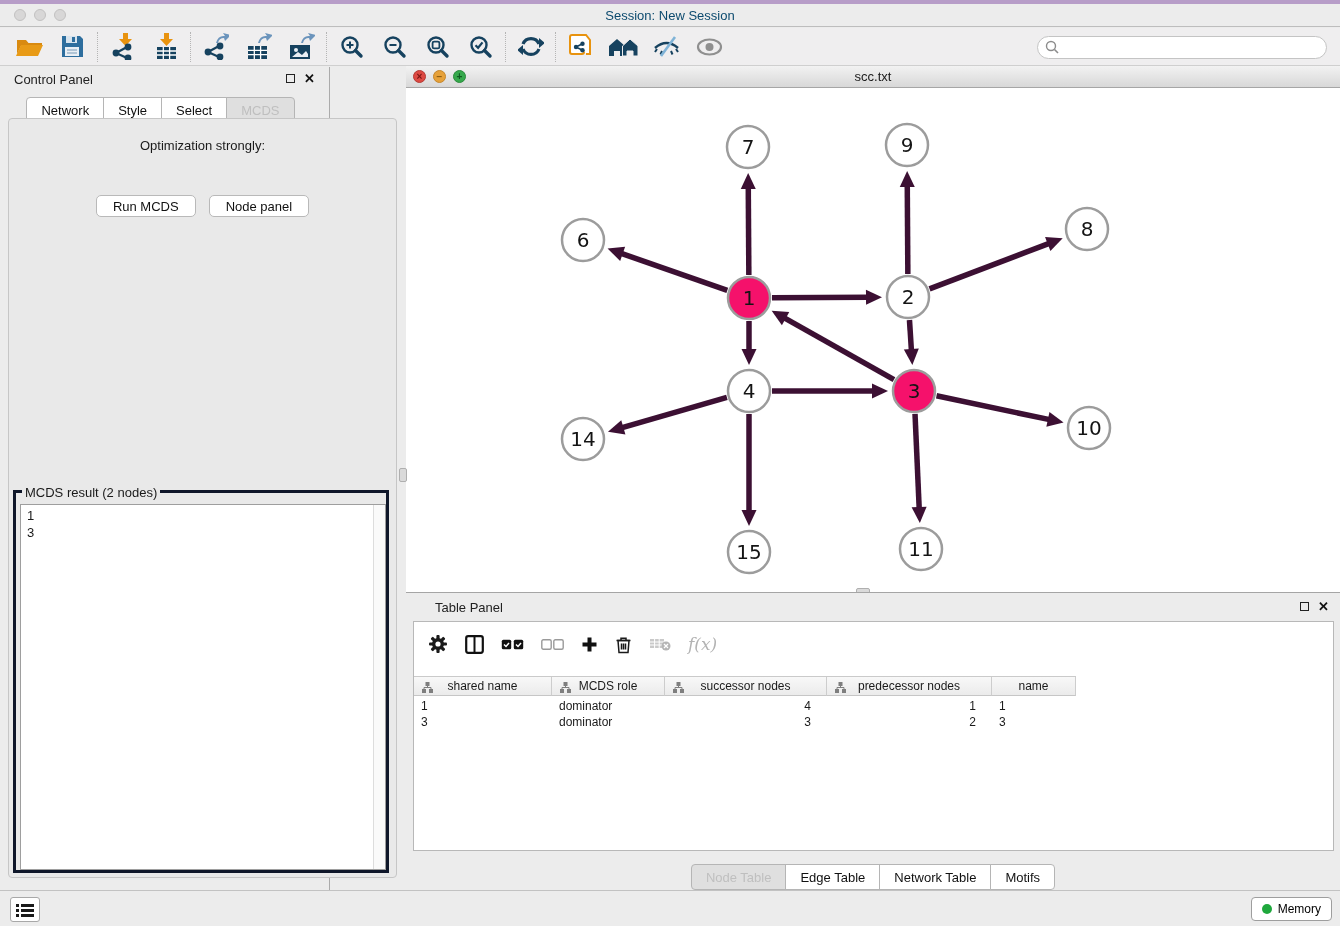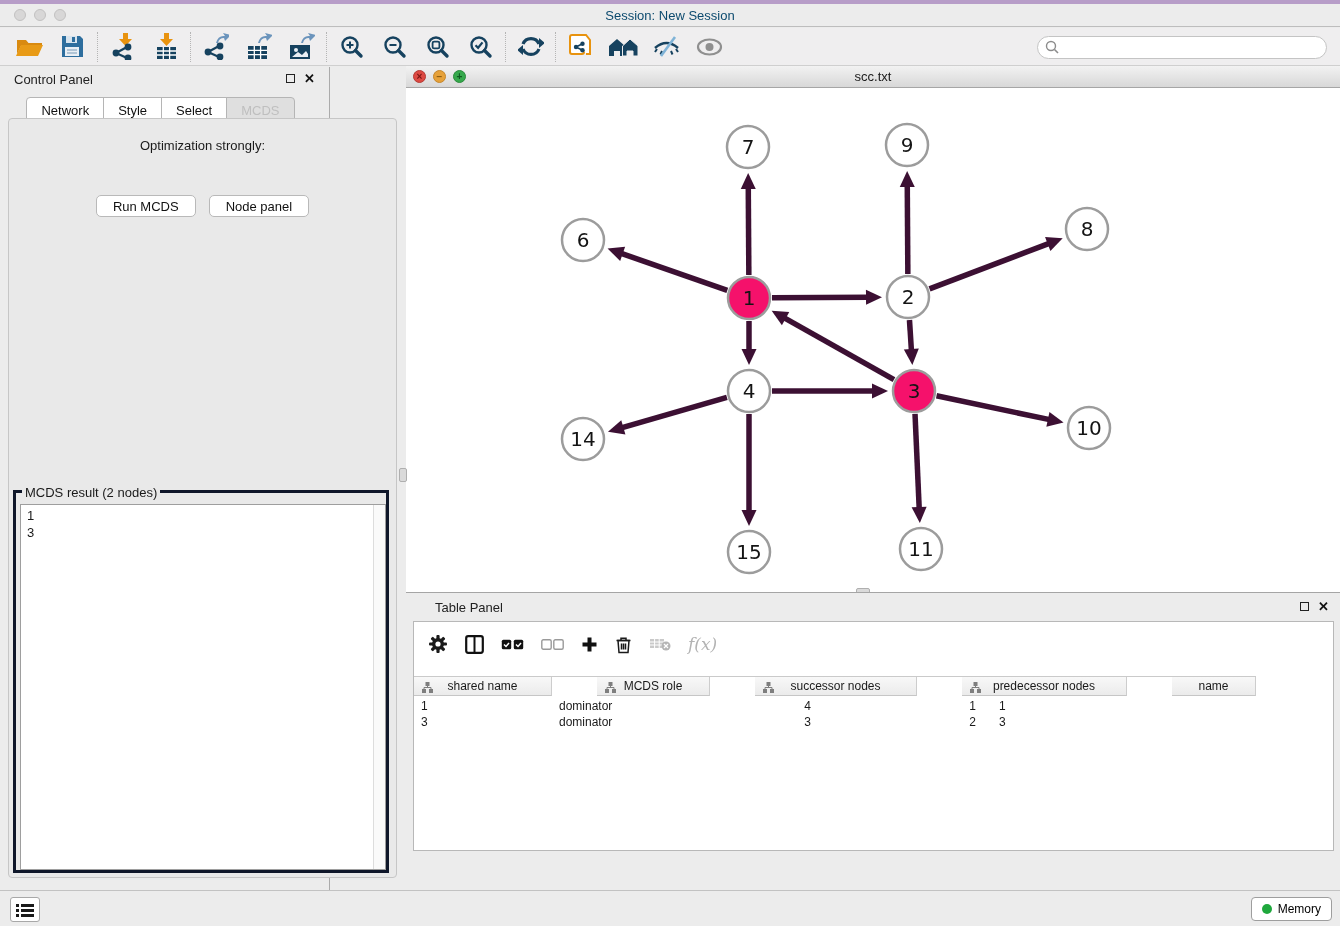"shared name" .thead { gap: 45px -> none }
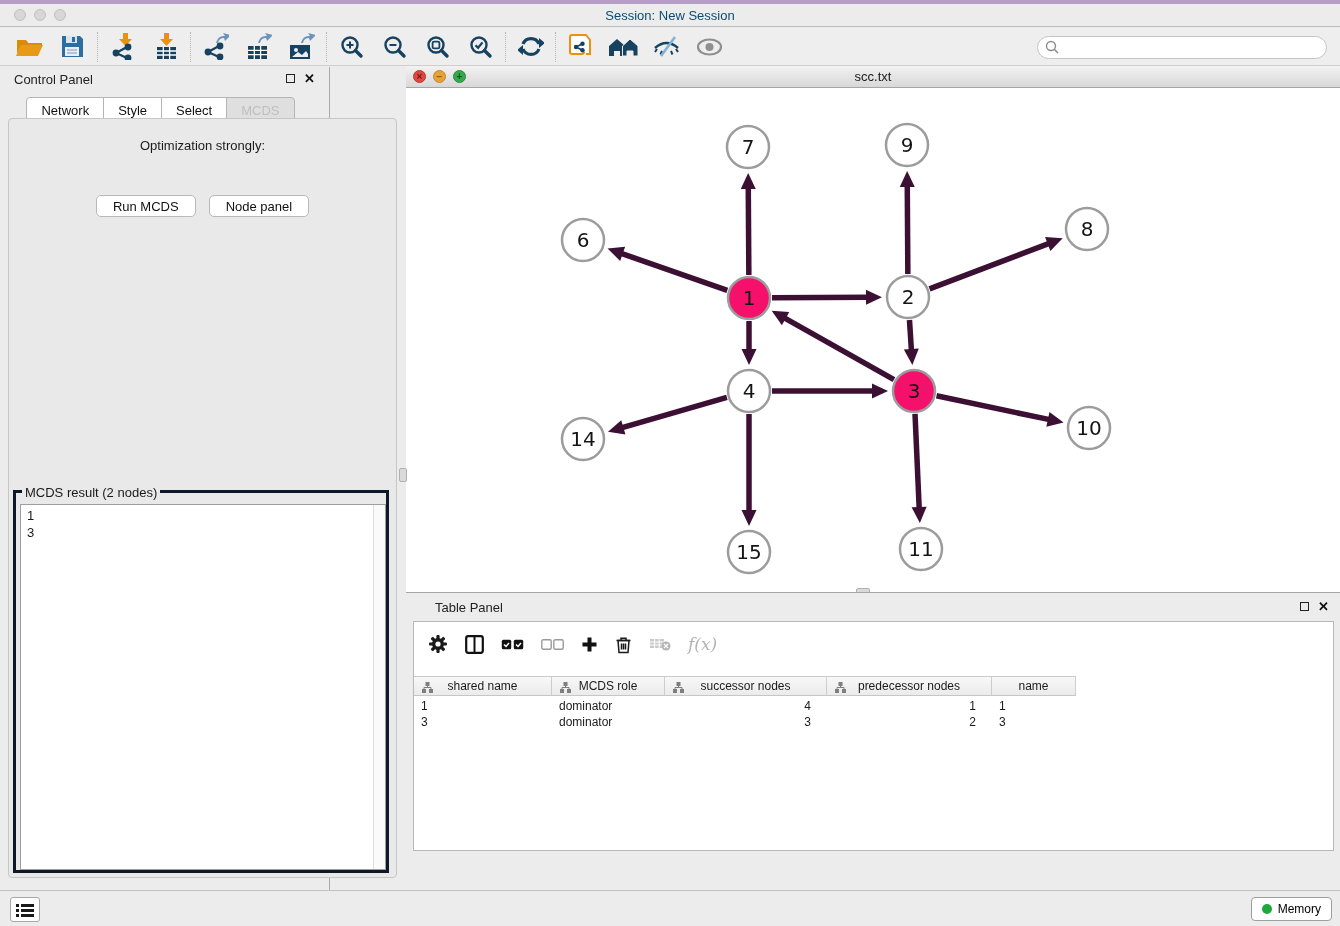"Node Table" div.btabs { html: none -> <div> <div> <span>Node Table</span> </div> <div> <span>Edge Table</span> </div> <div> <span>Network Table</span> </div> <div> <span>Motifs</span> </div> </div> }
